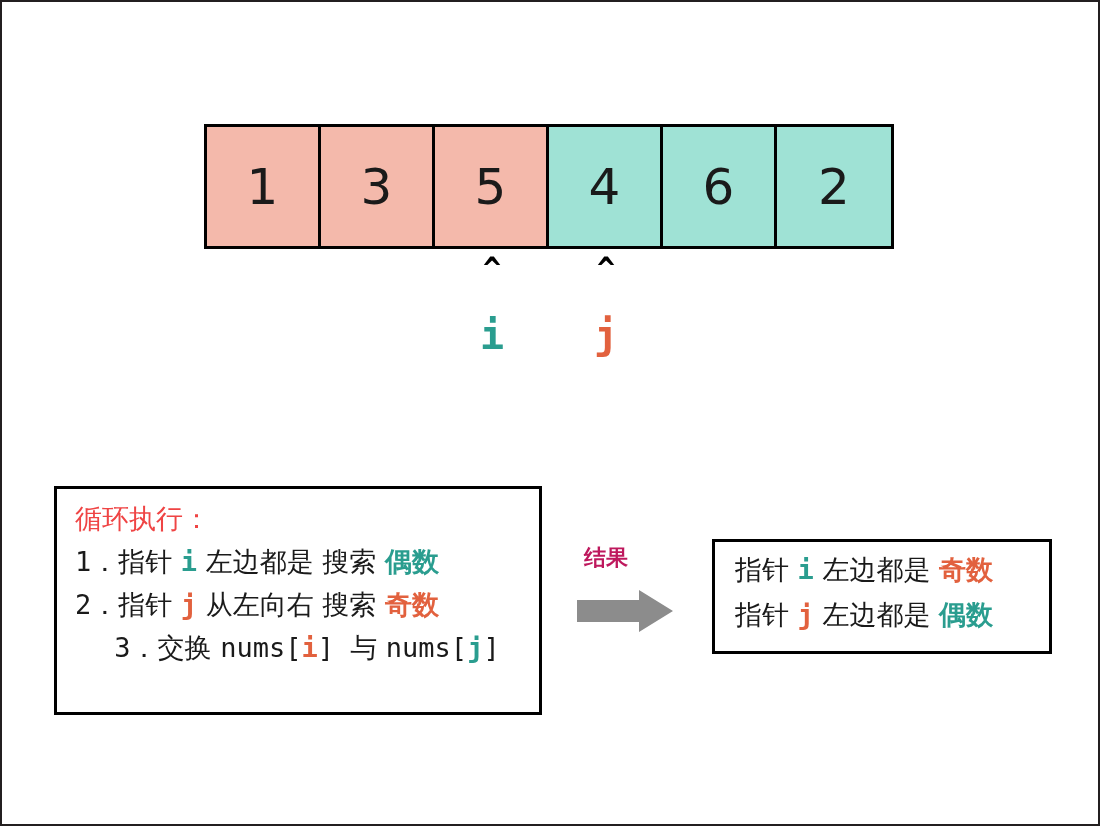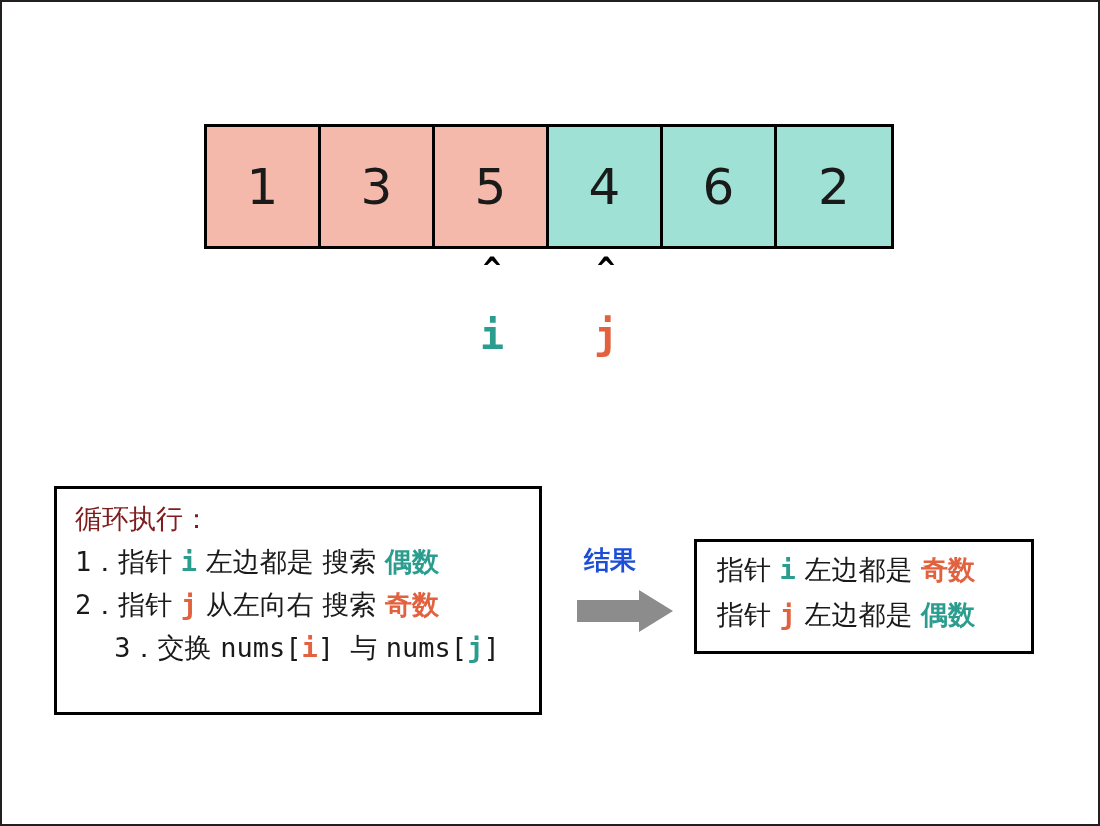"循环执行：" .steps-heading { color: #7f1d1d -> #ef4444 }
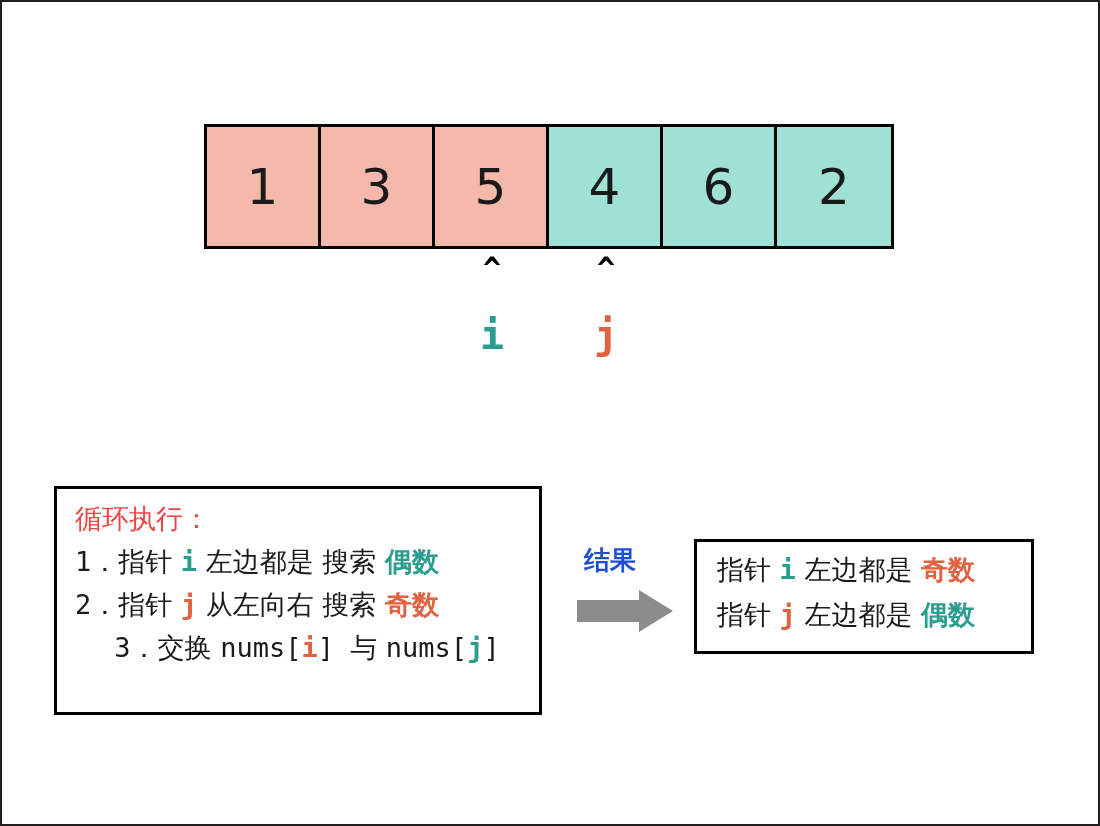"结果" #result-label { color: #1d4ed8 -> #be185d; font-size: 26px -> 22px }
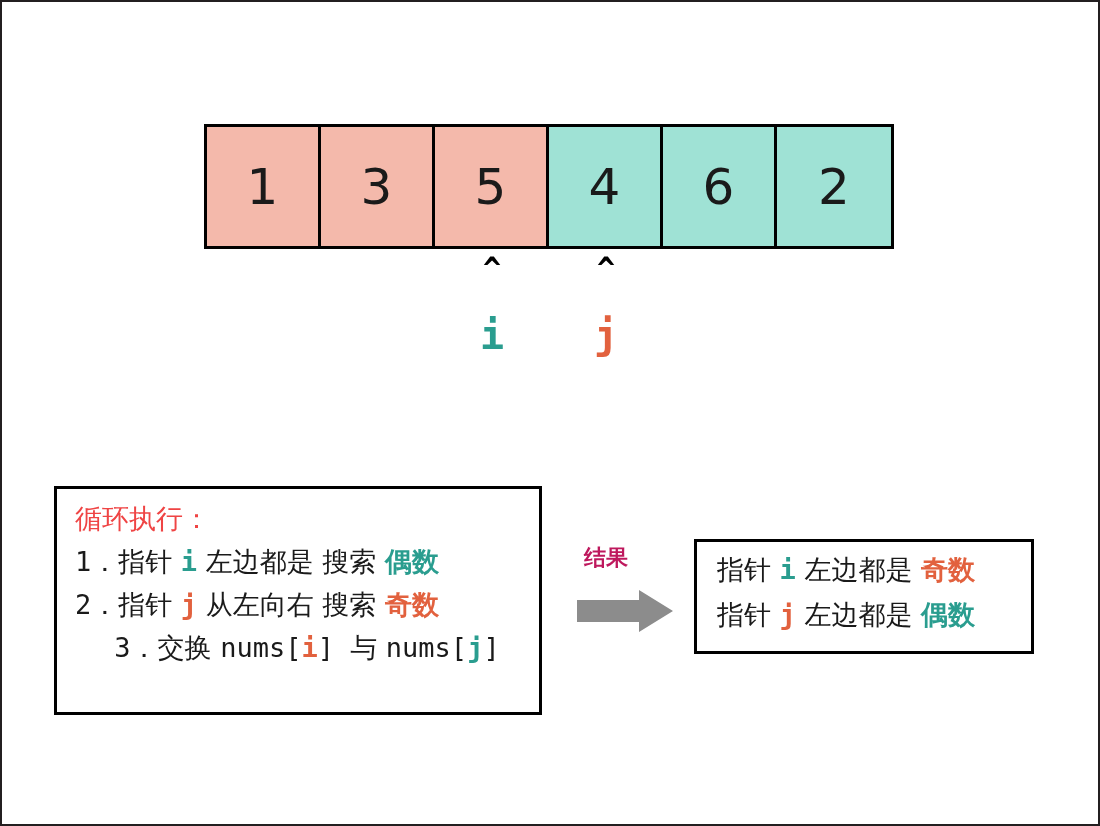"指针 i 左边都是 奇数" #result-box { left: 692px -> 710px }
